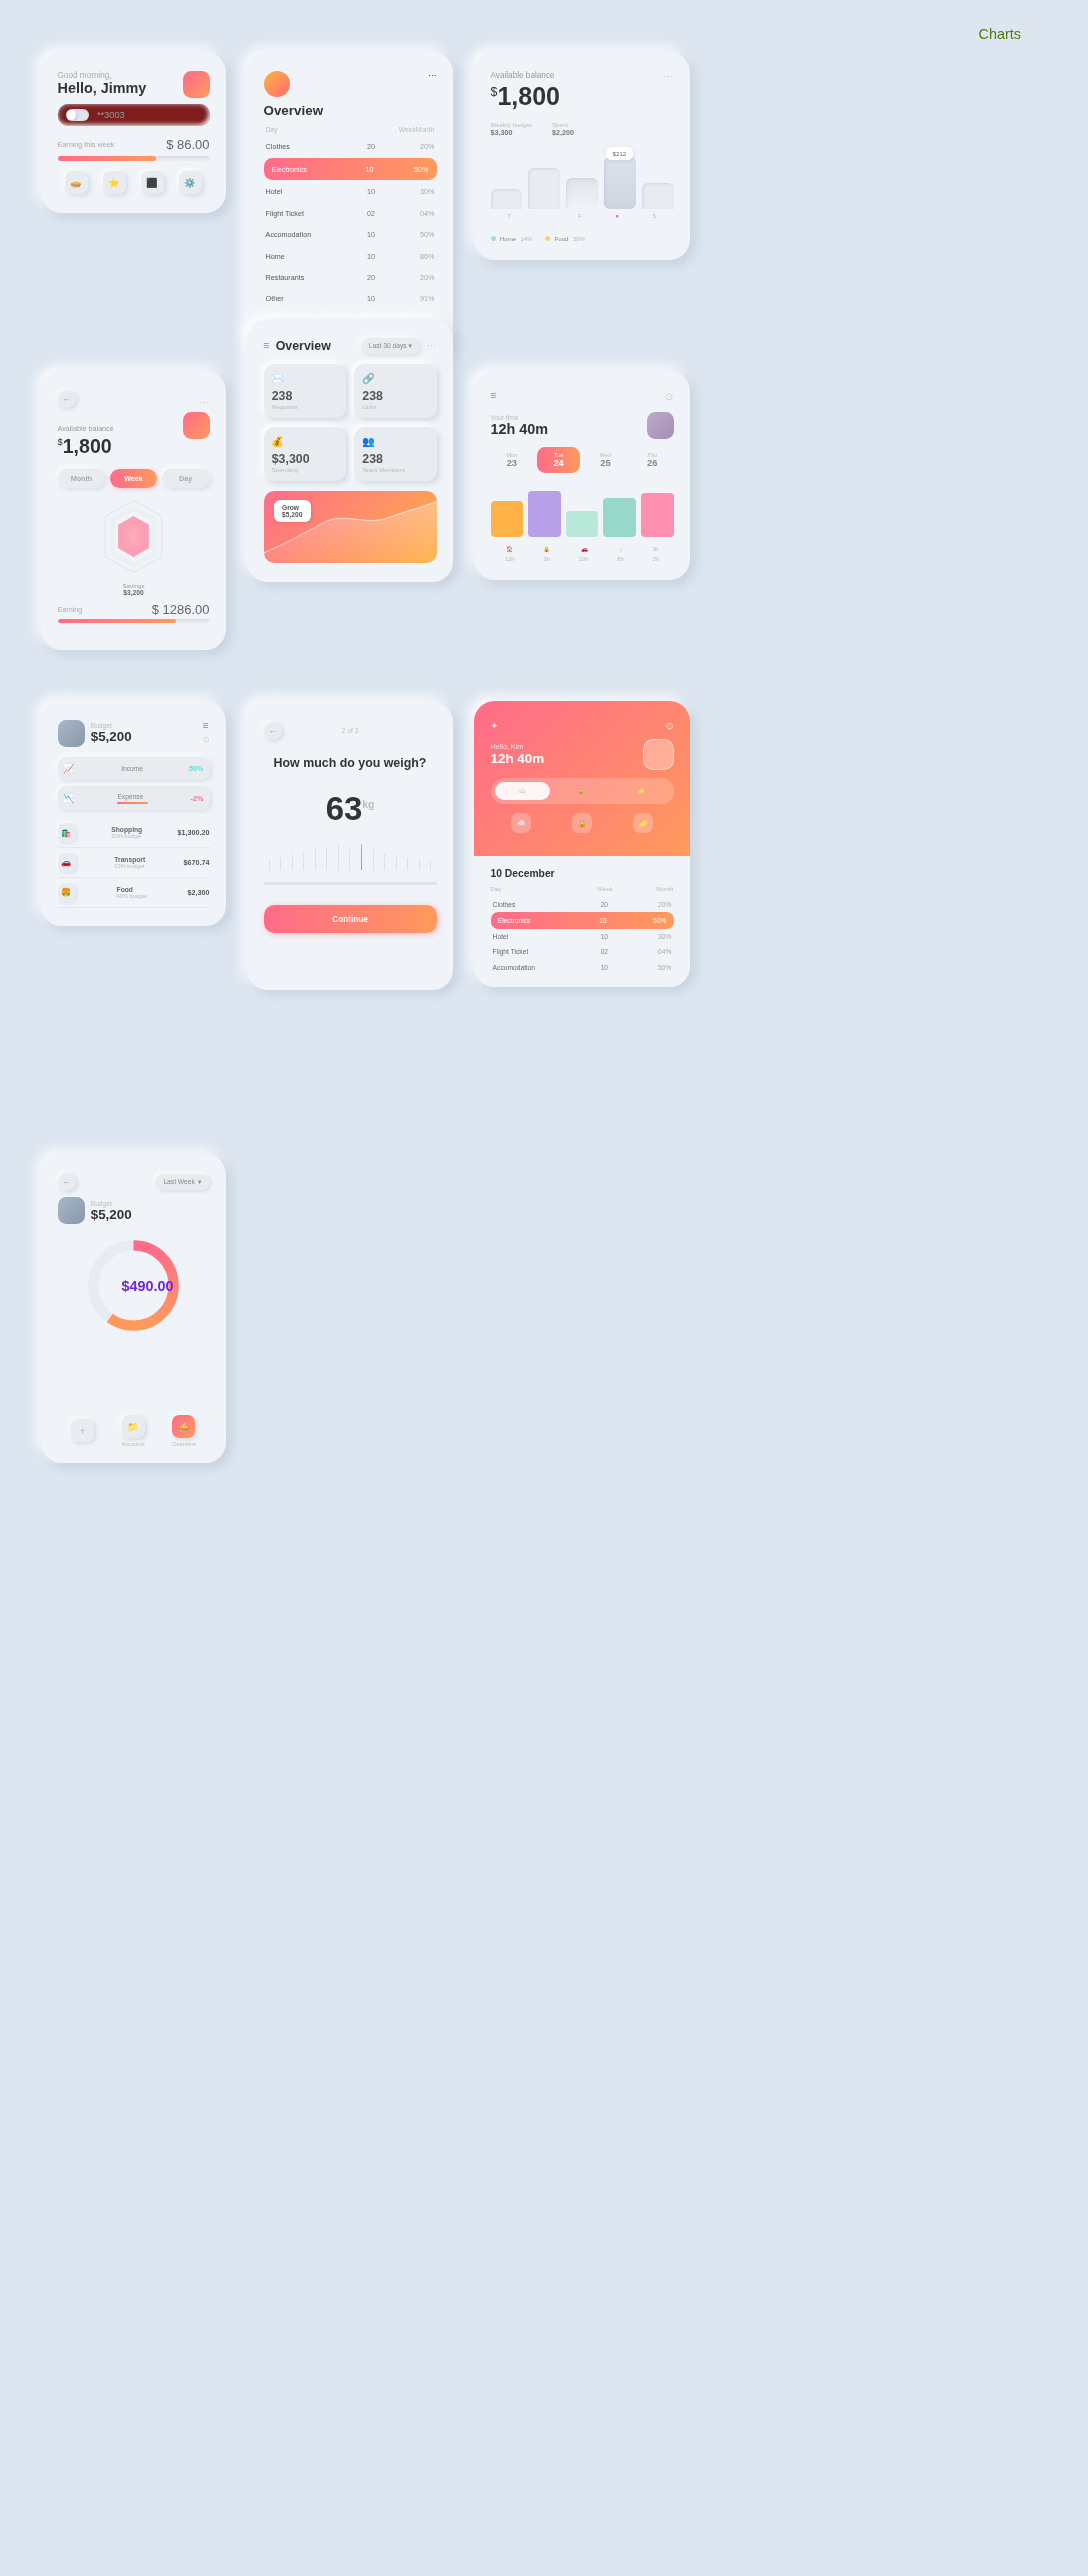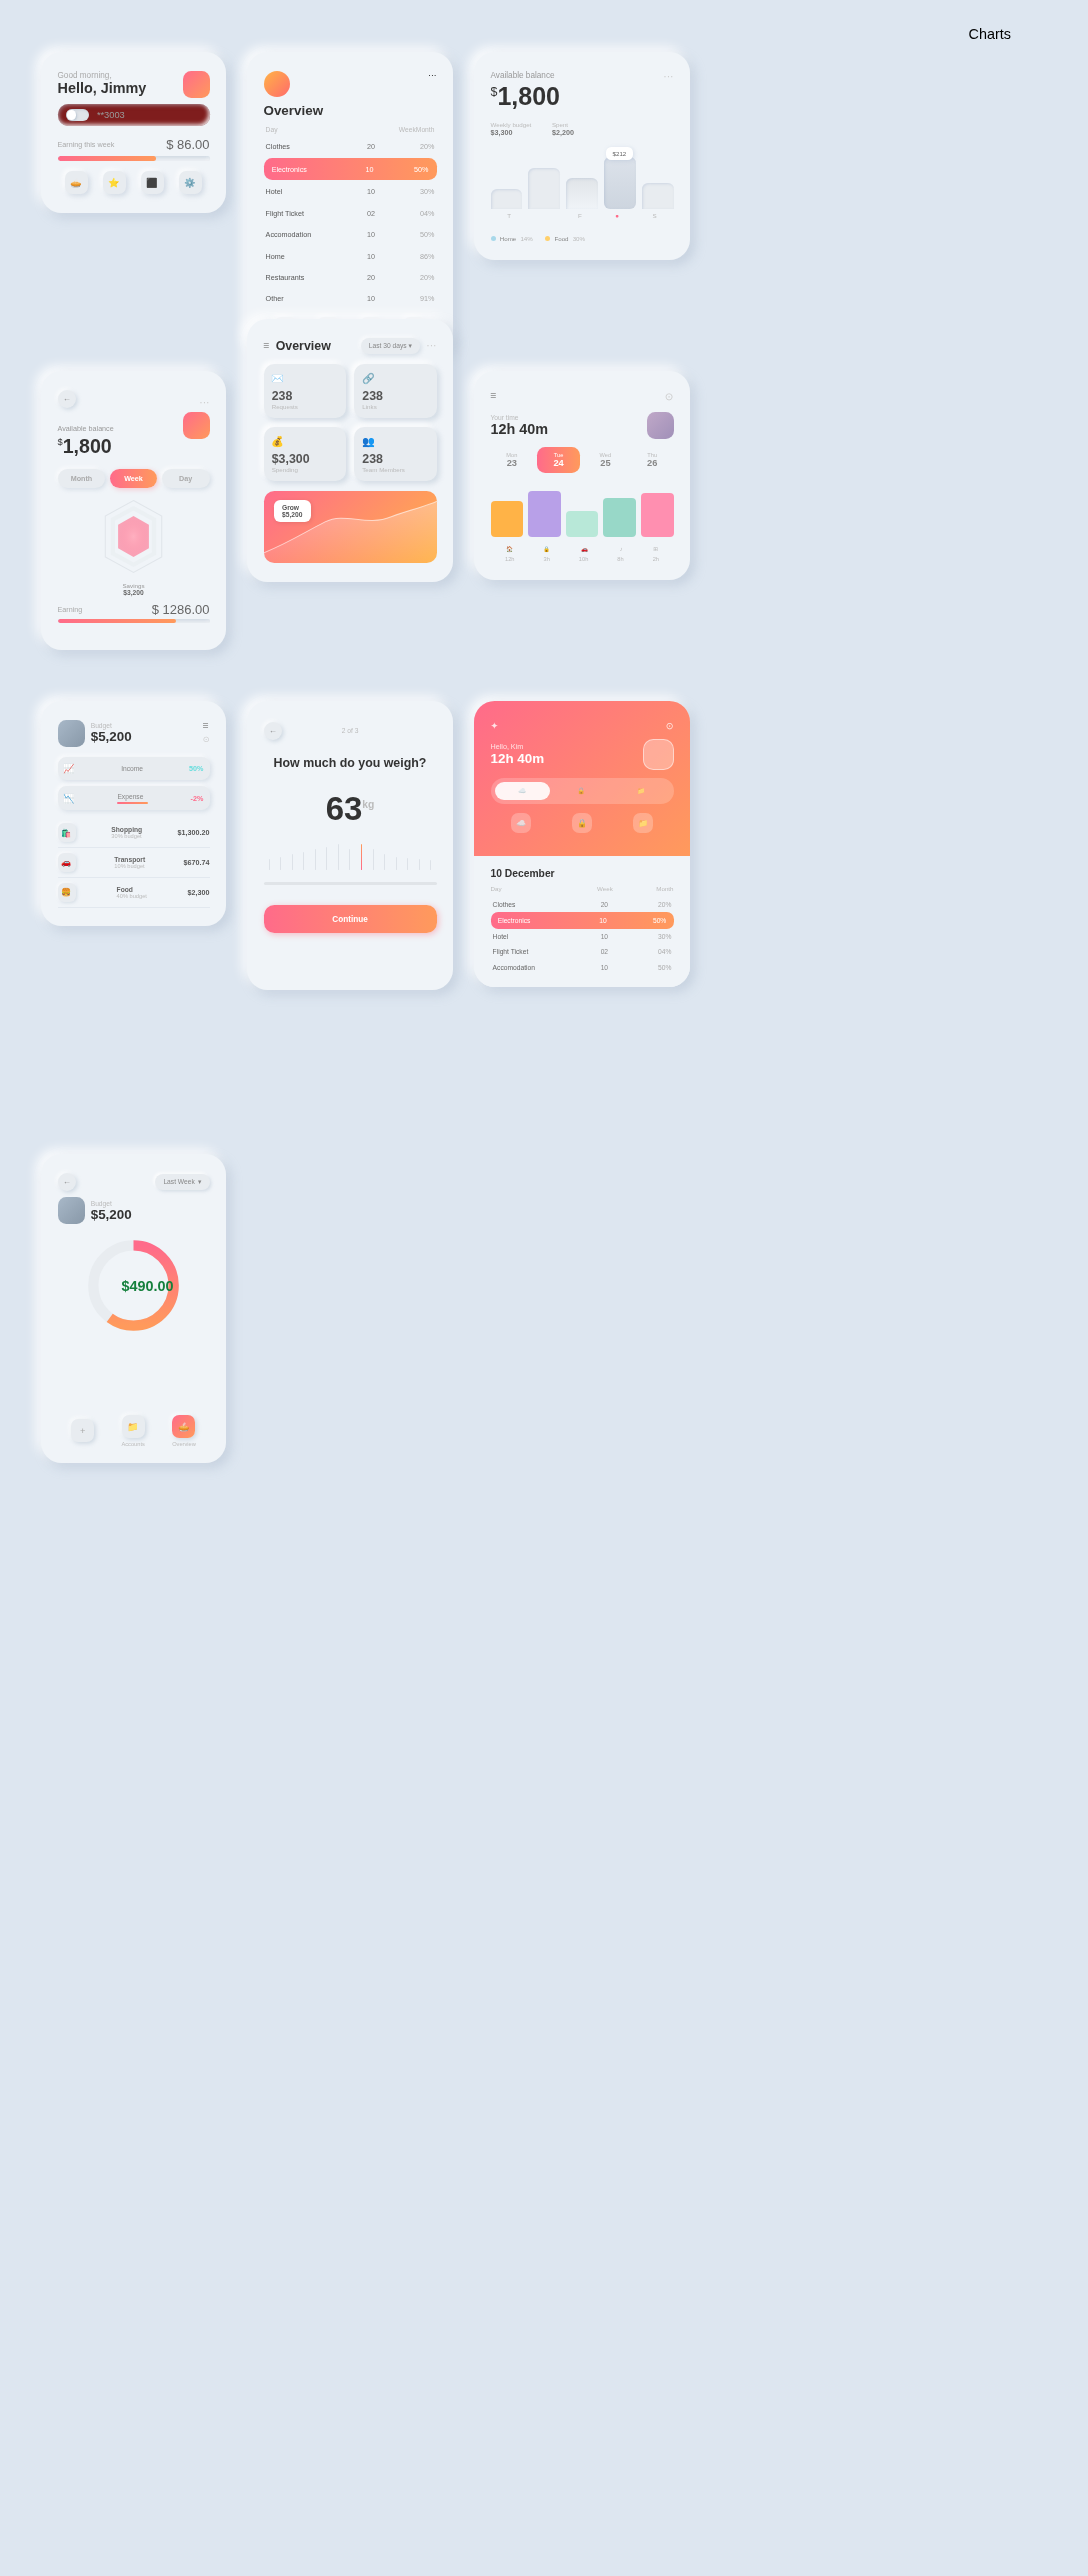"Charts" .page-title { color: #000000 -> #4d7c0f; right: 77px -> 67px }
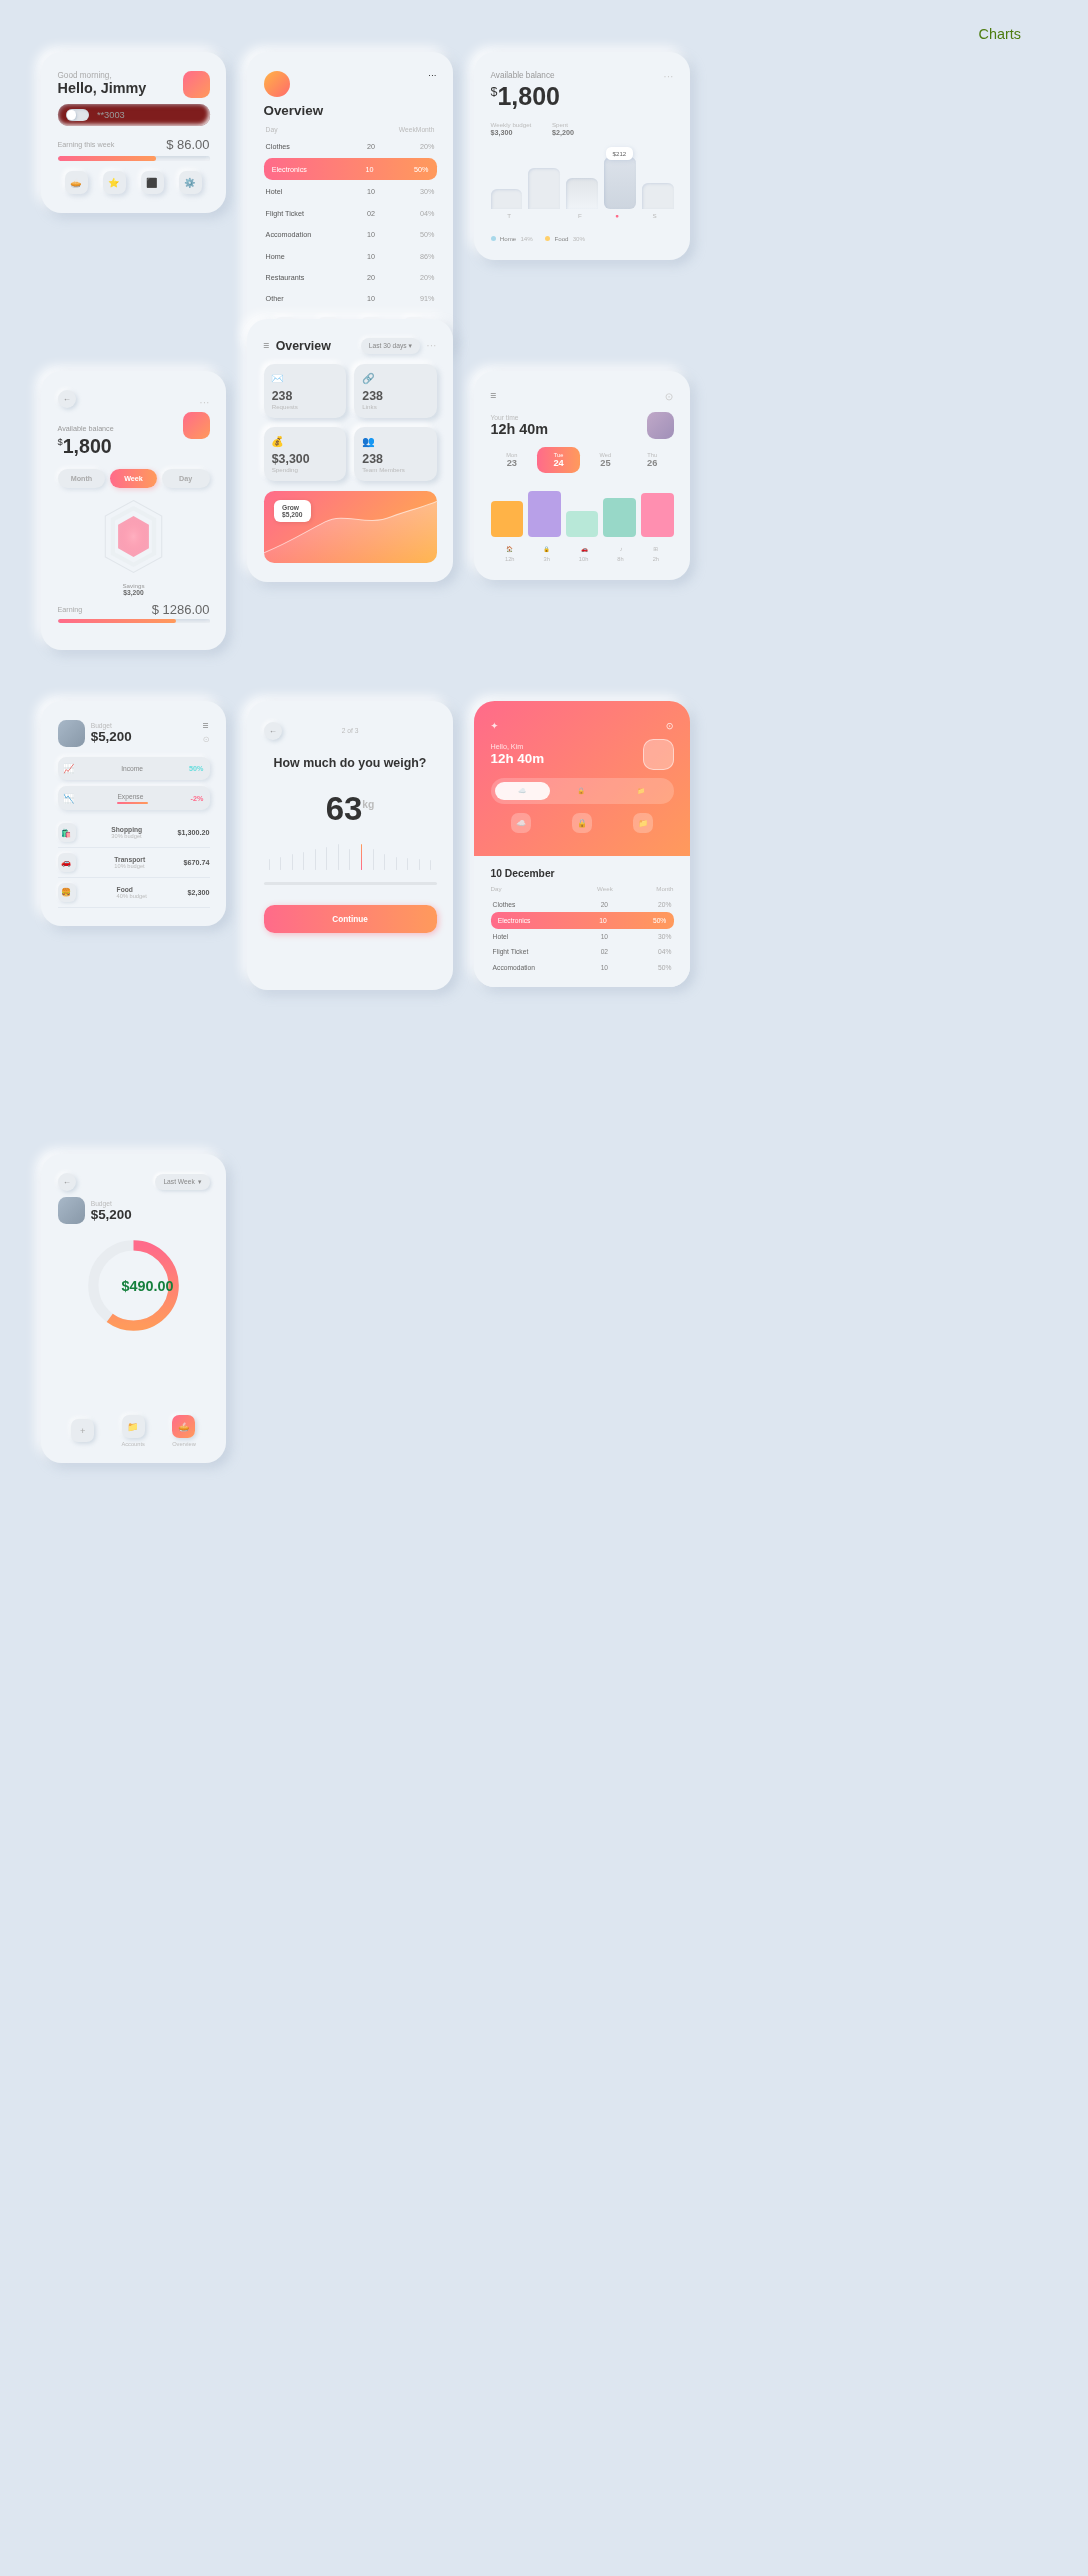"$490.00" .donut2-center .d2-val { color: #15803d -> #6d28d9 }
